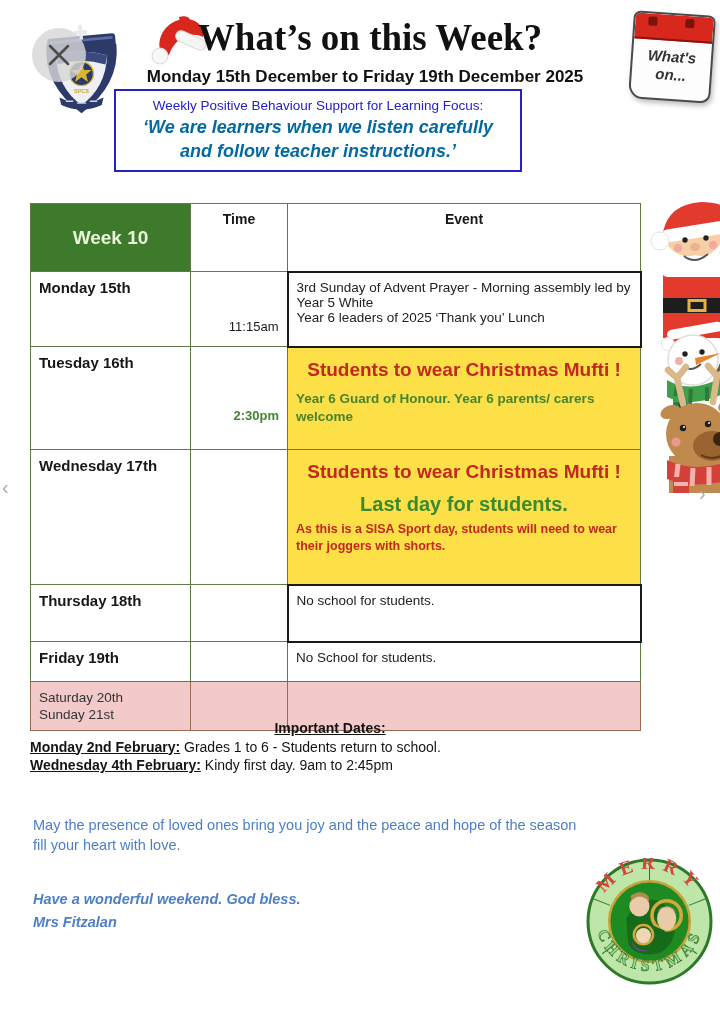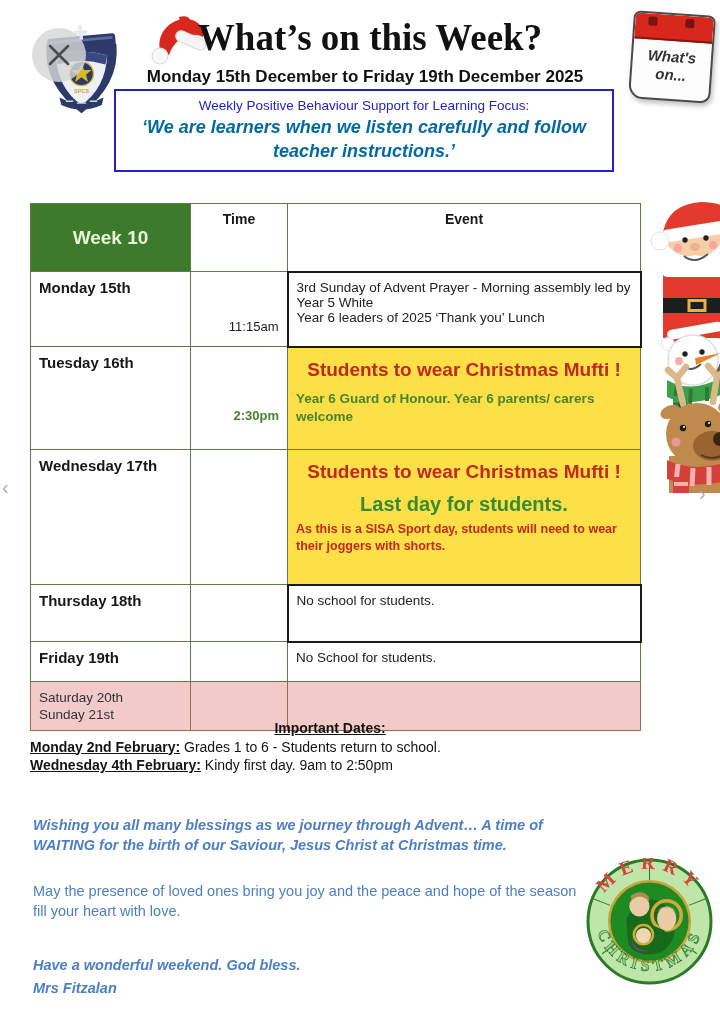"Weekly Positive Behaviour Support for" .focus-box { width: 500px -> 408px }
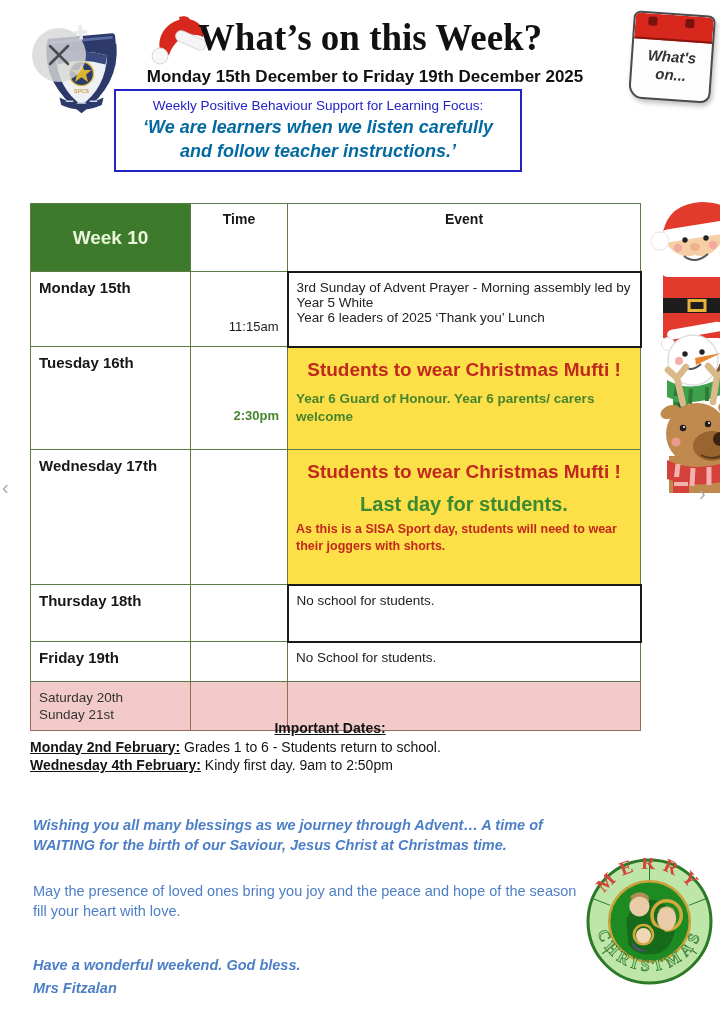"Kindy first day. 9am to" span { text: 2:50pm -> 2:45pm }
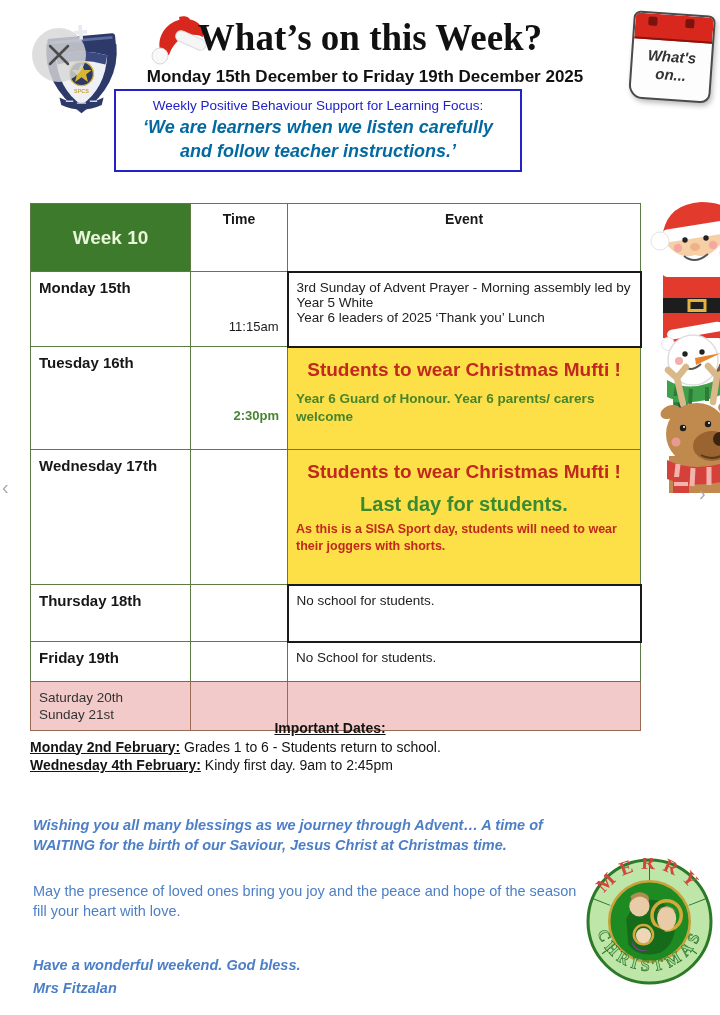"Wishing you all many blessings" p.cl-b { html: <p>Wishing you all many blessings as we journey through Advent… A time of WAITING for the birth of our Saviour, Jesus Christ at Christmas time.</p> -> none }
